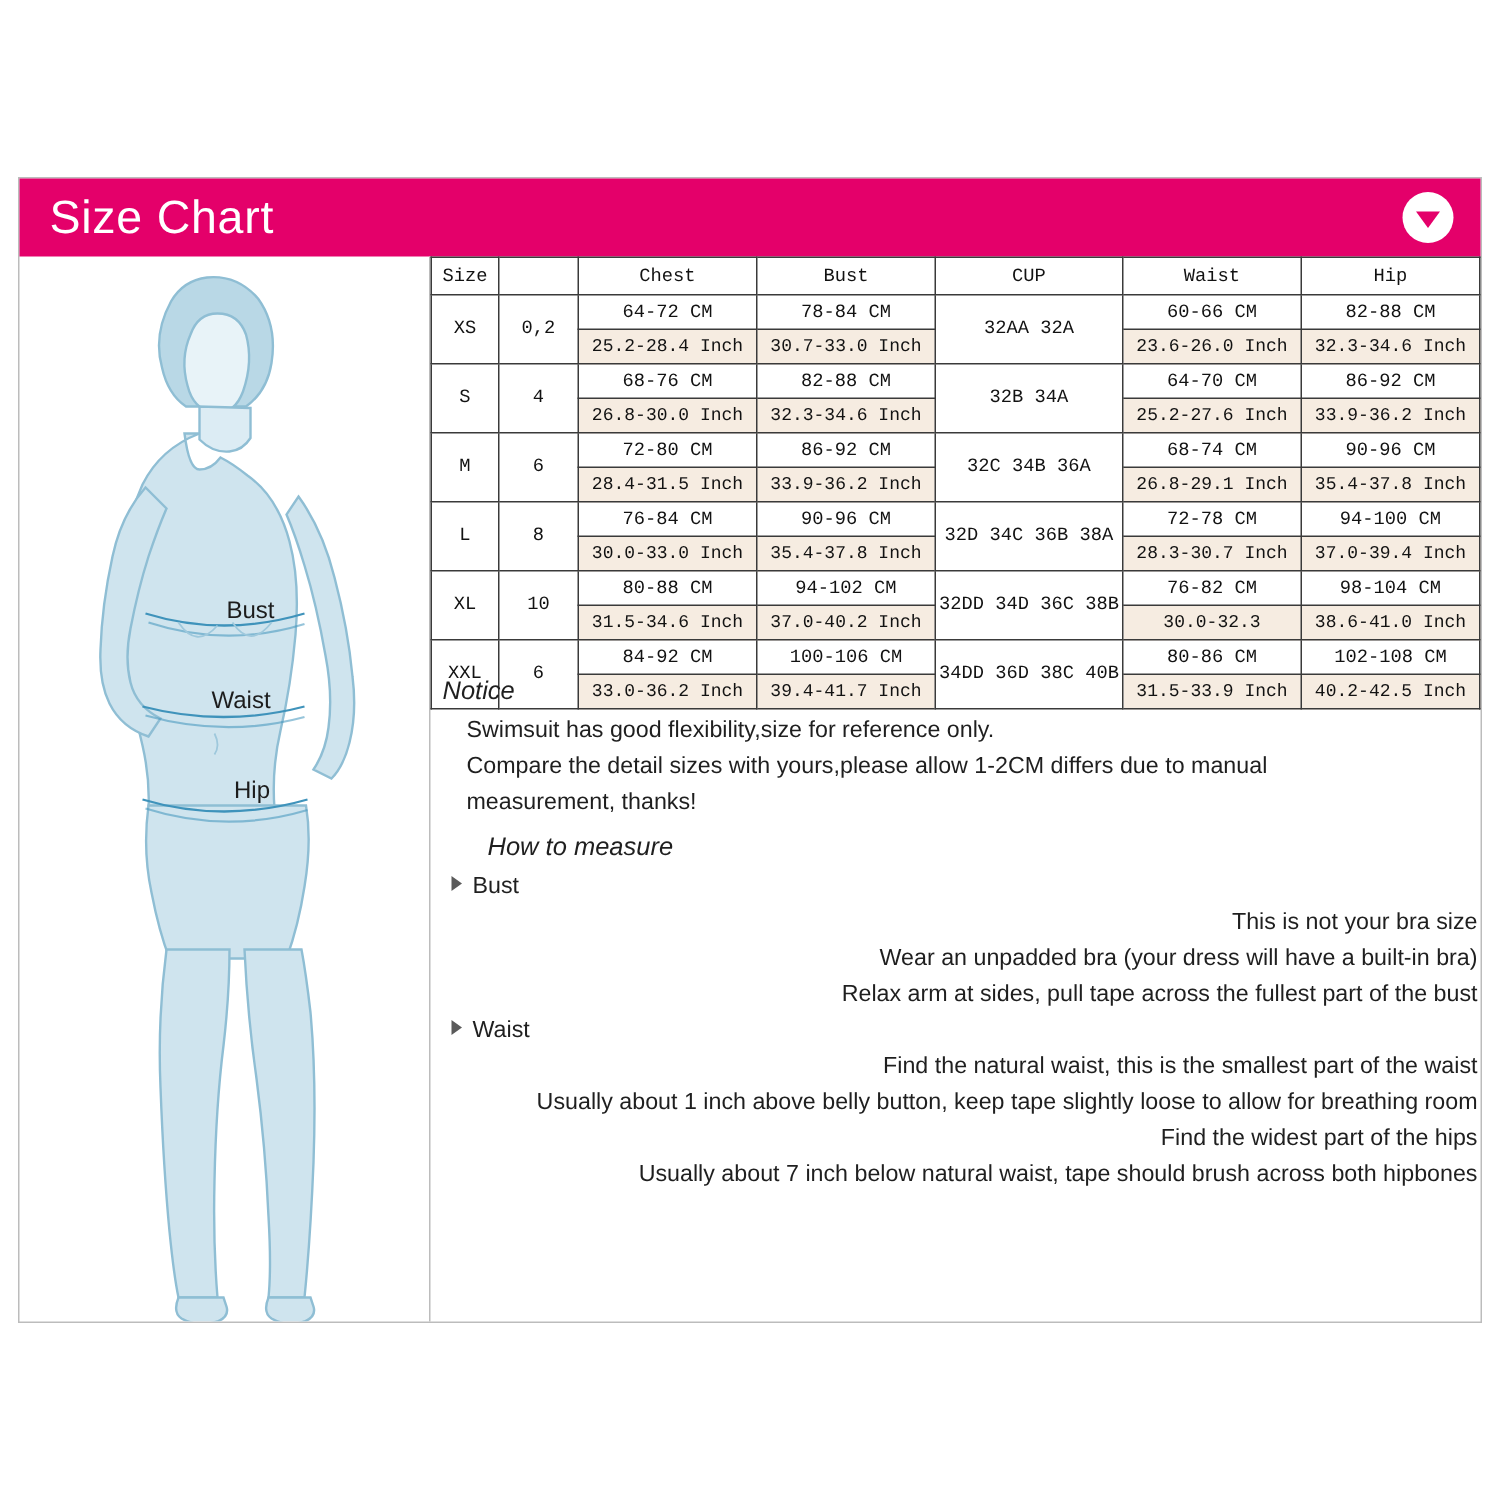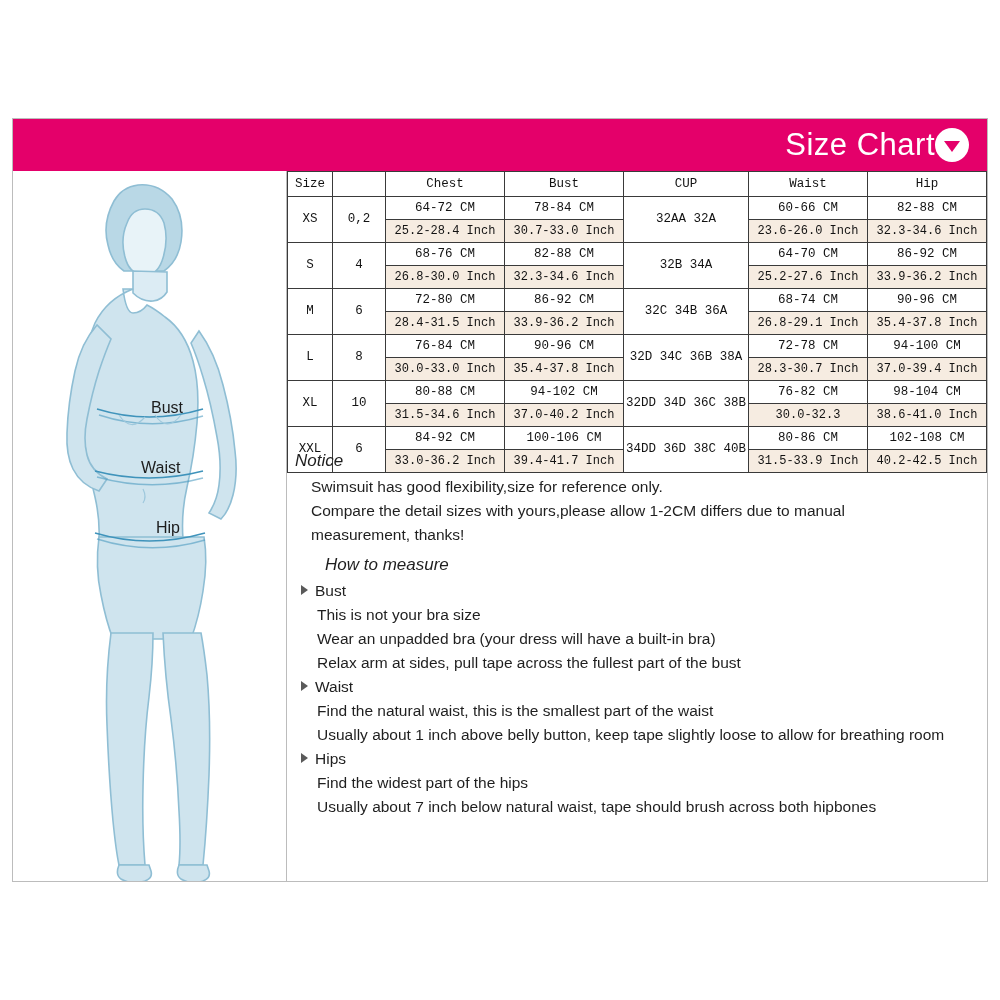"Size Chart" .banner { justify-content: flex-end -> space-between }
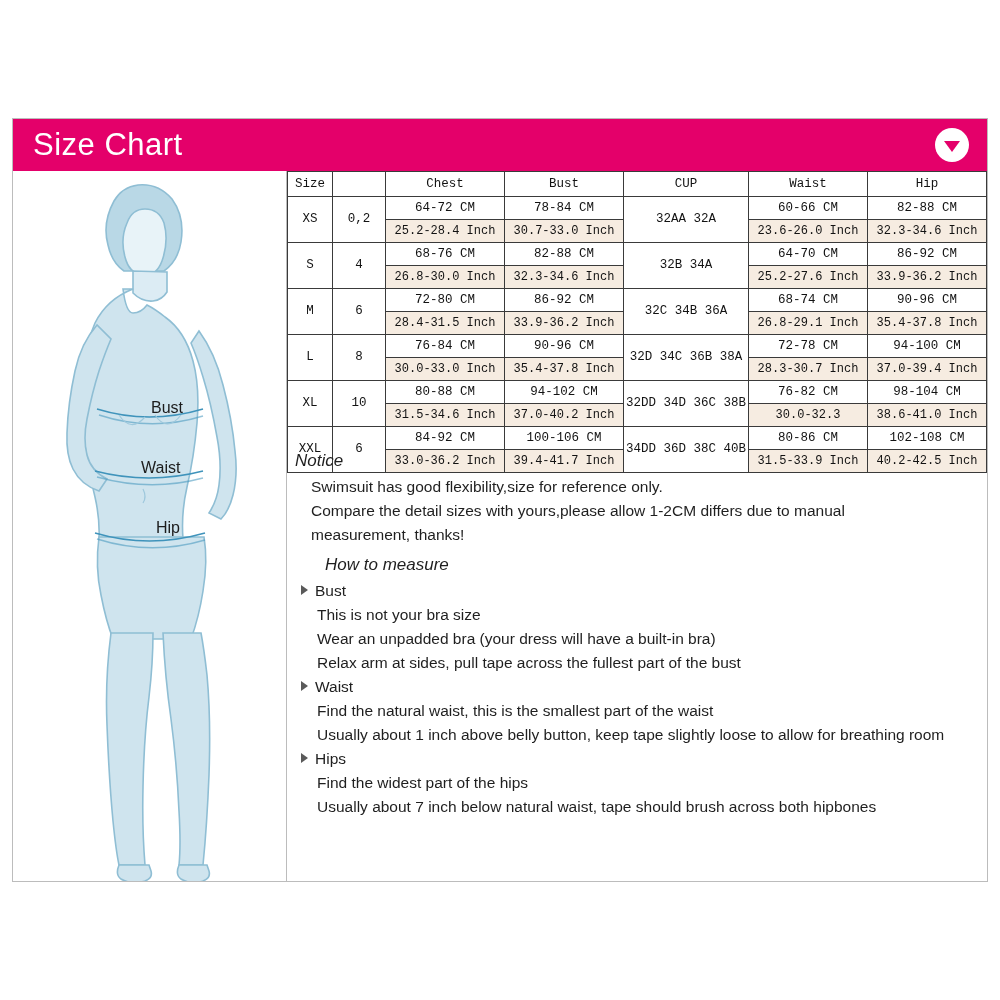"This is not your bra" .notes .indent2 { text-align: none -> right }
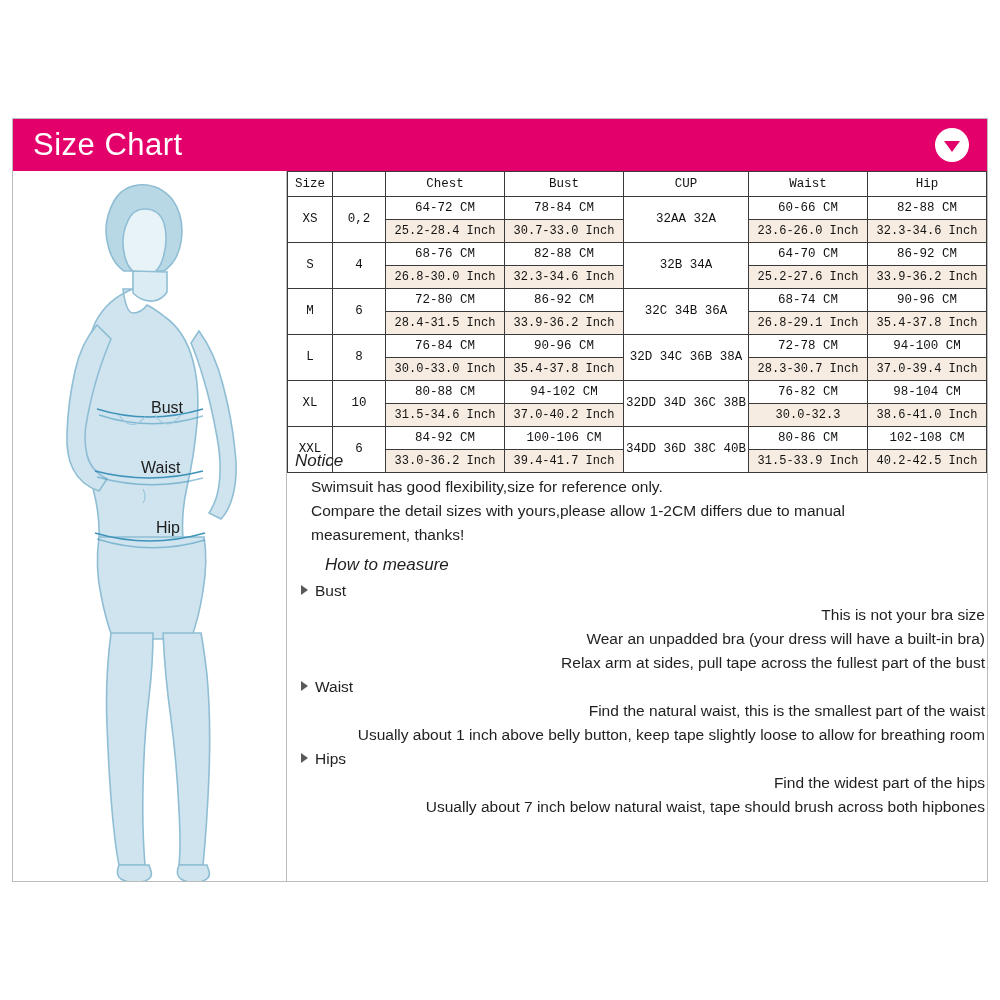"Hips" div.bullet { html: <div> <span></span> <span>Hips</span> </div> -> none }
